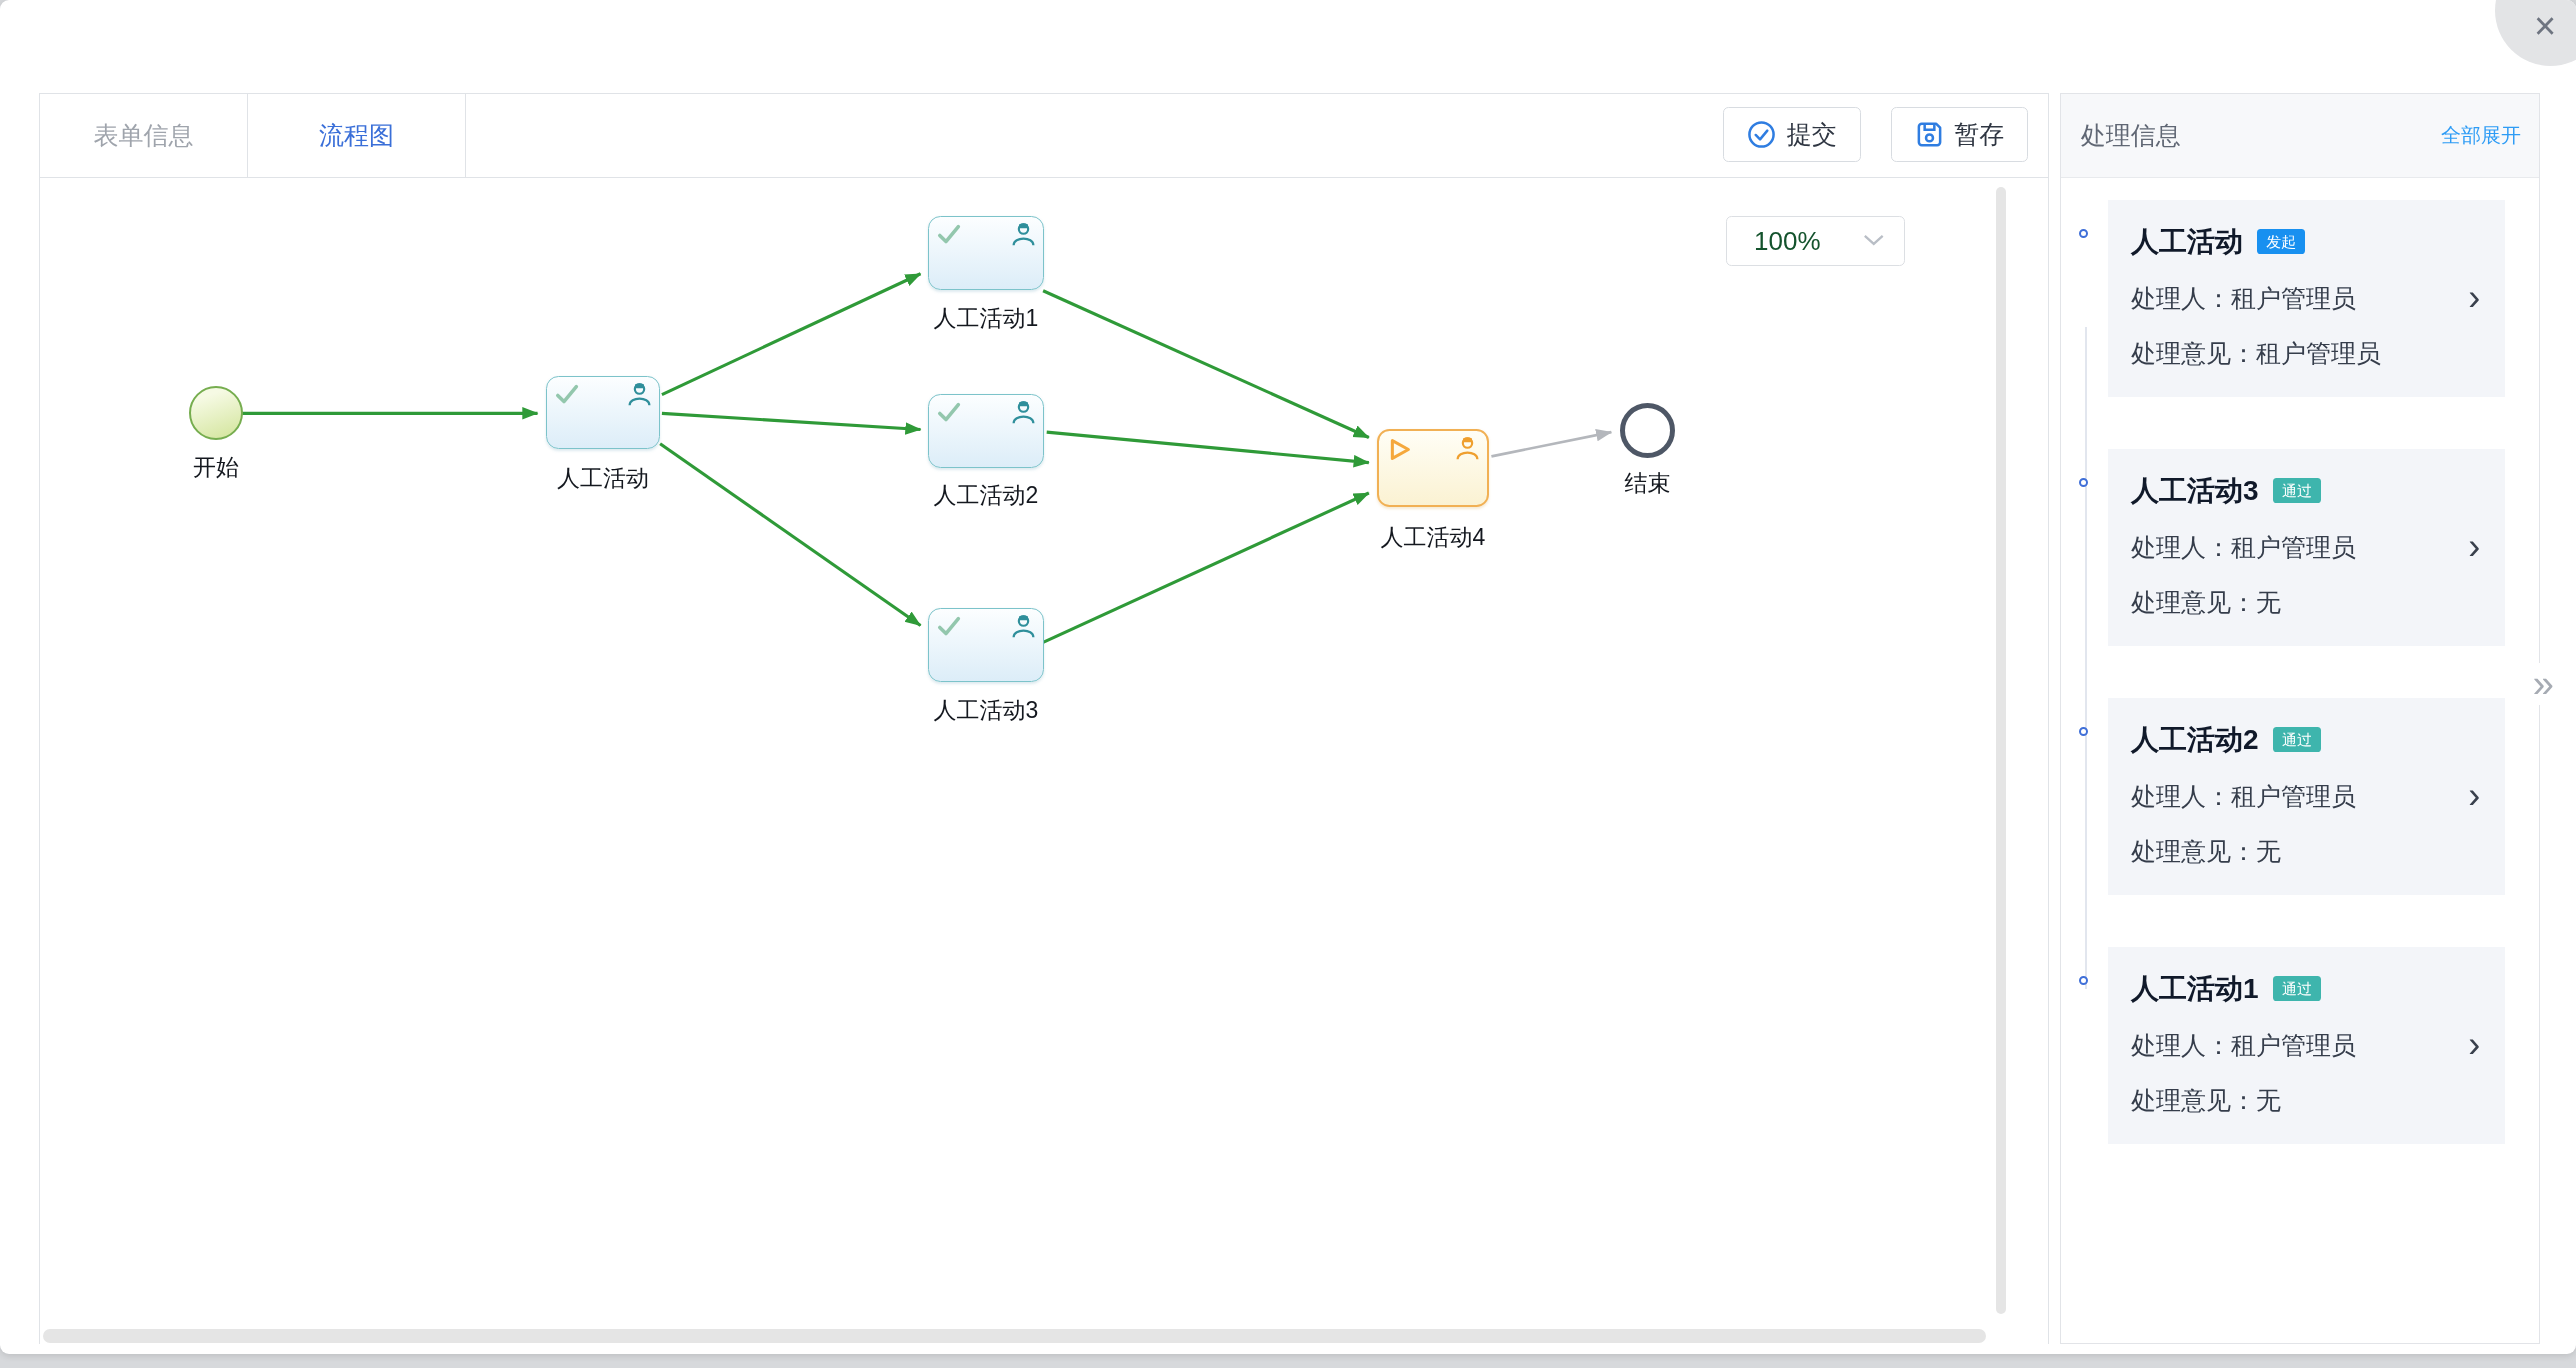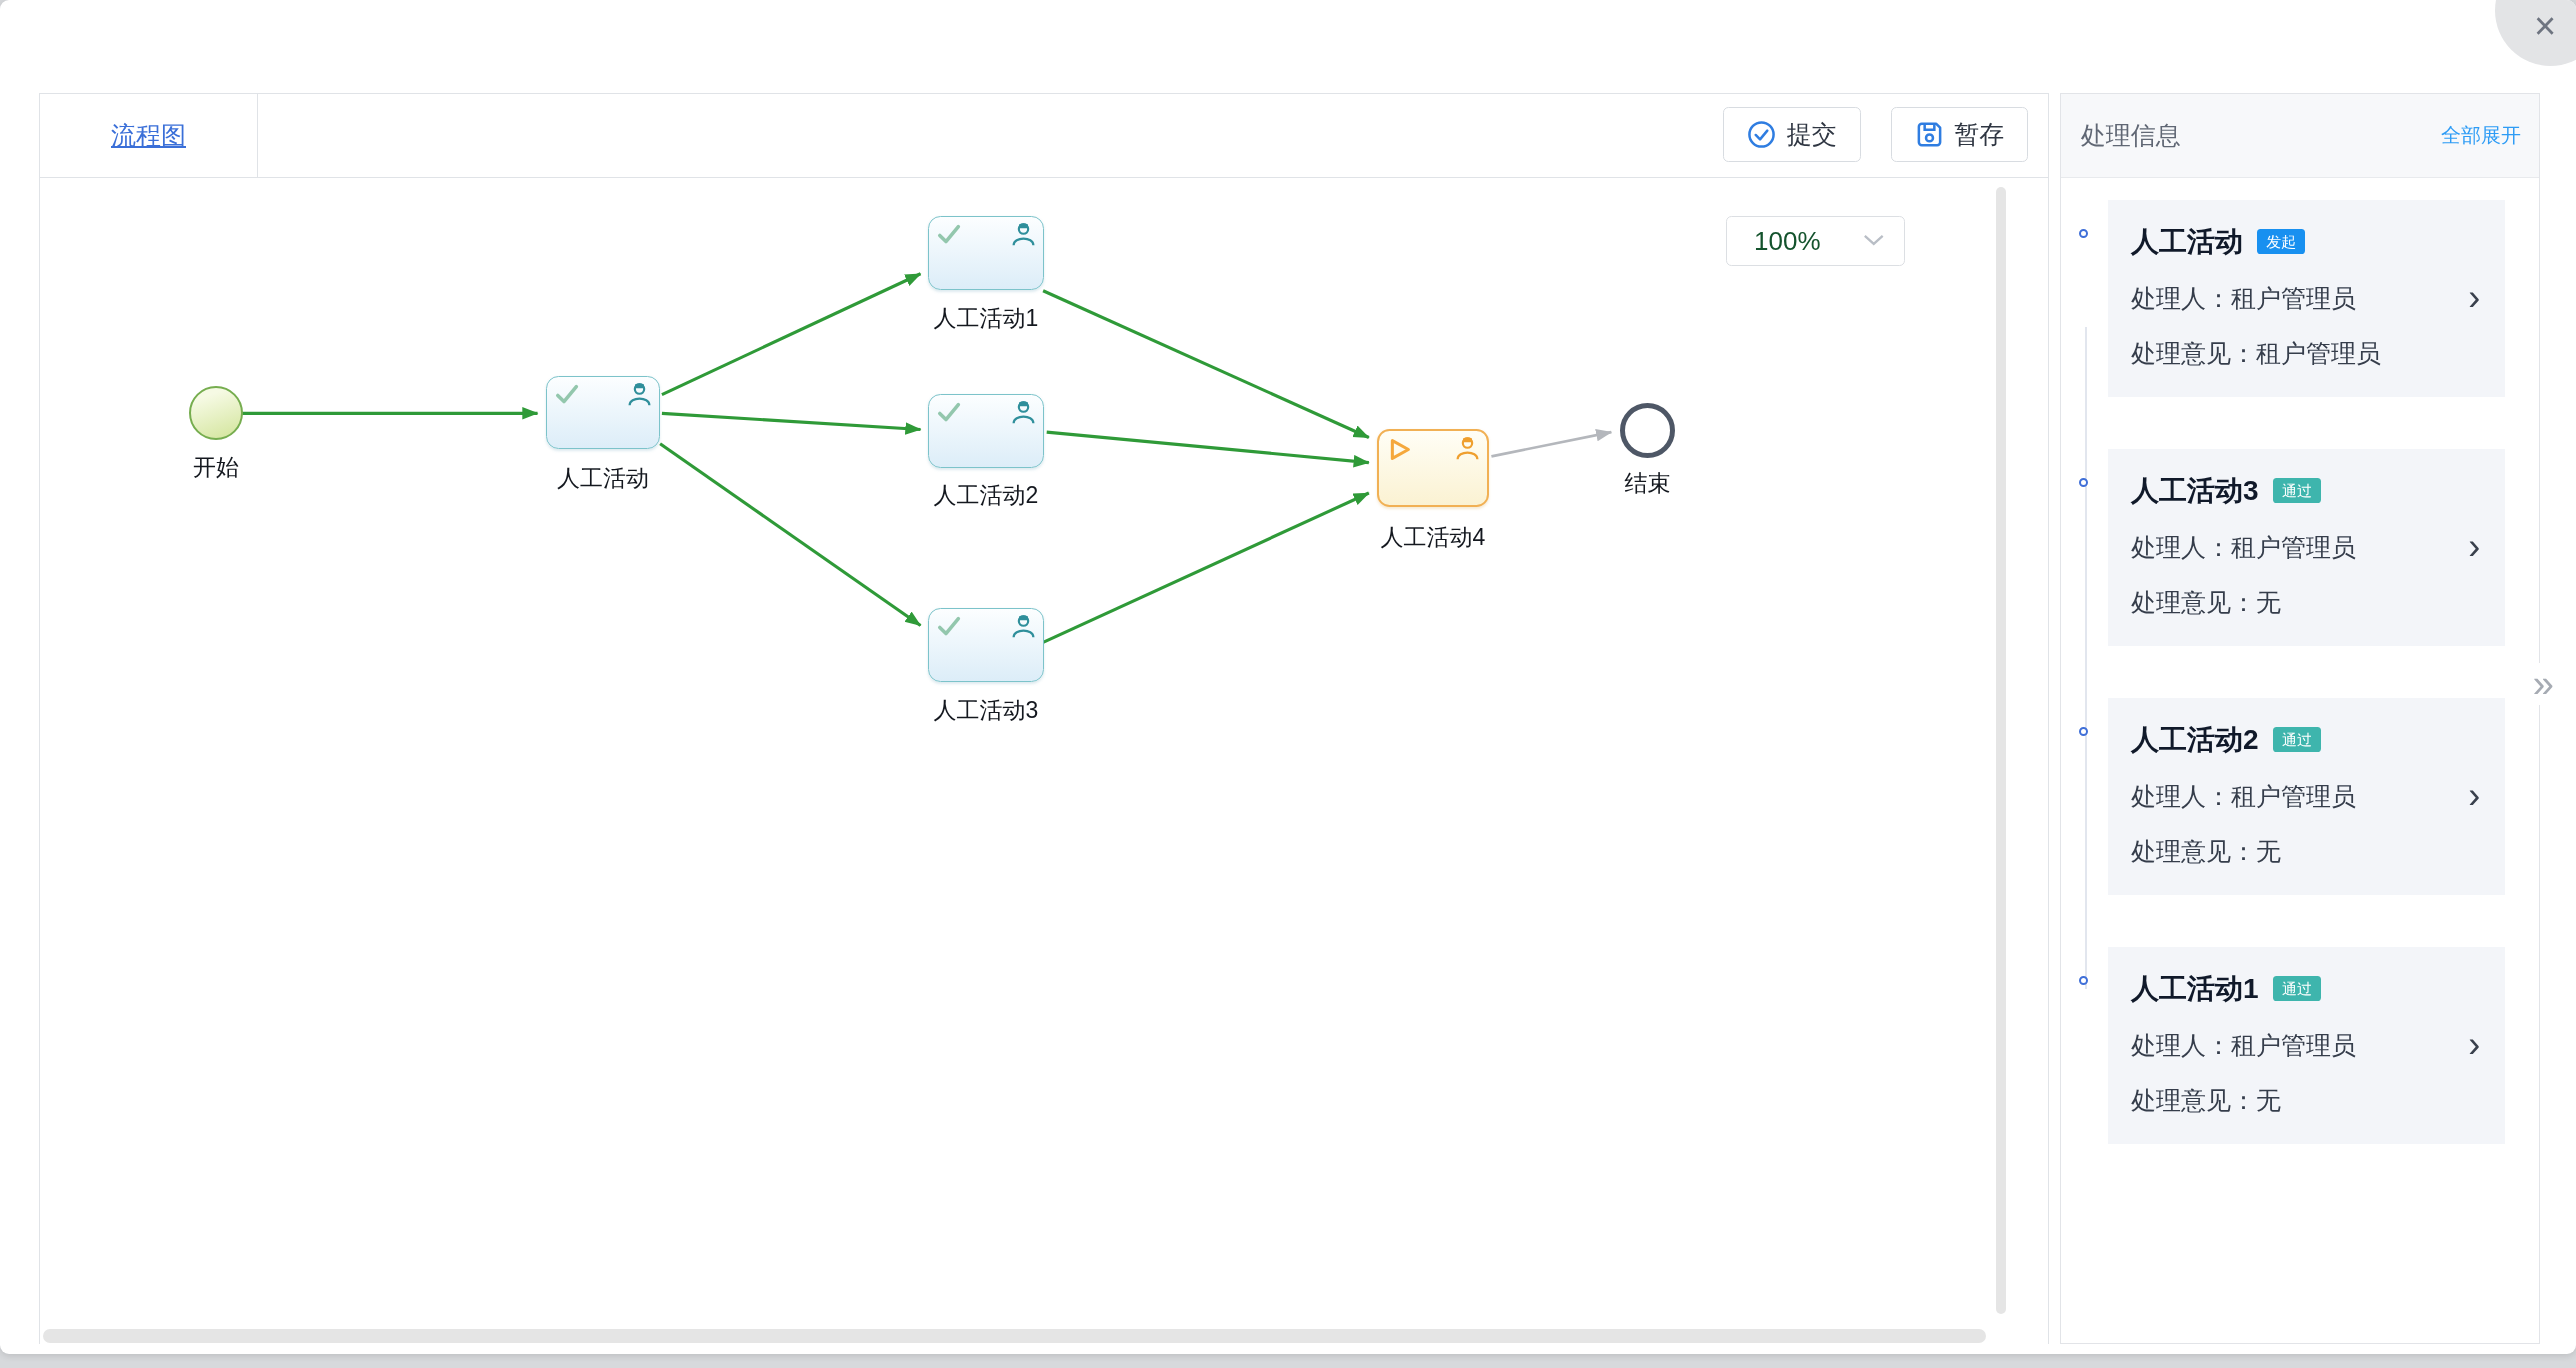"表单信息" div.tab { html: none -> <div> <span>表单信息</span> </div> }
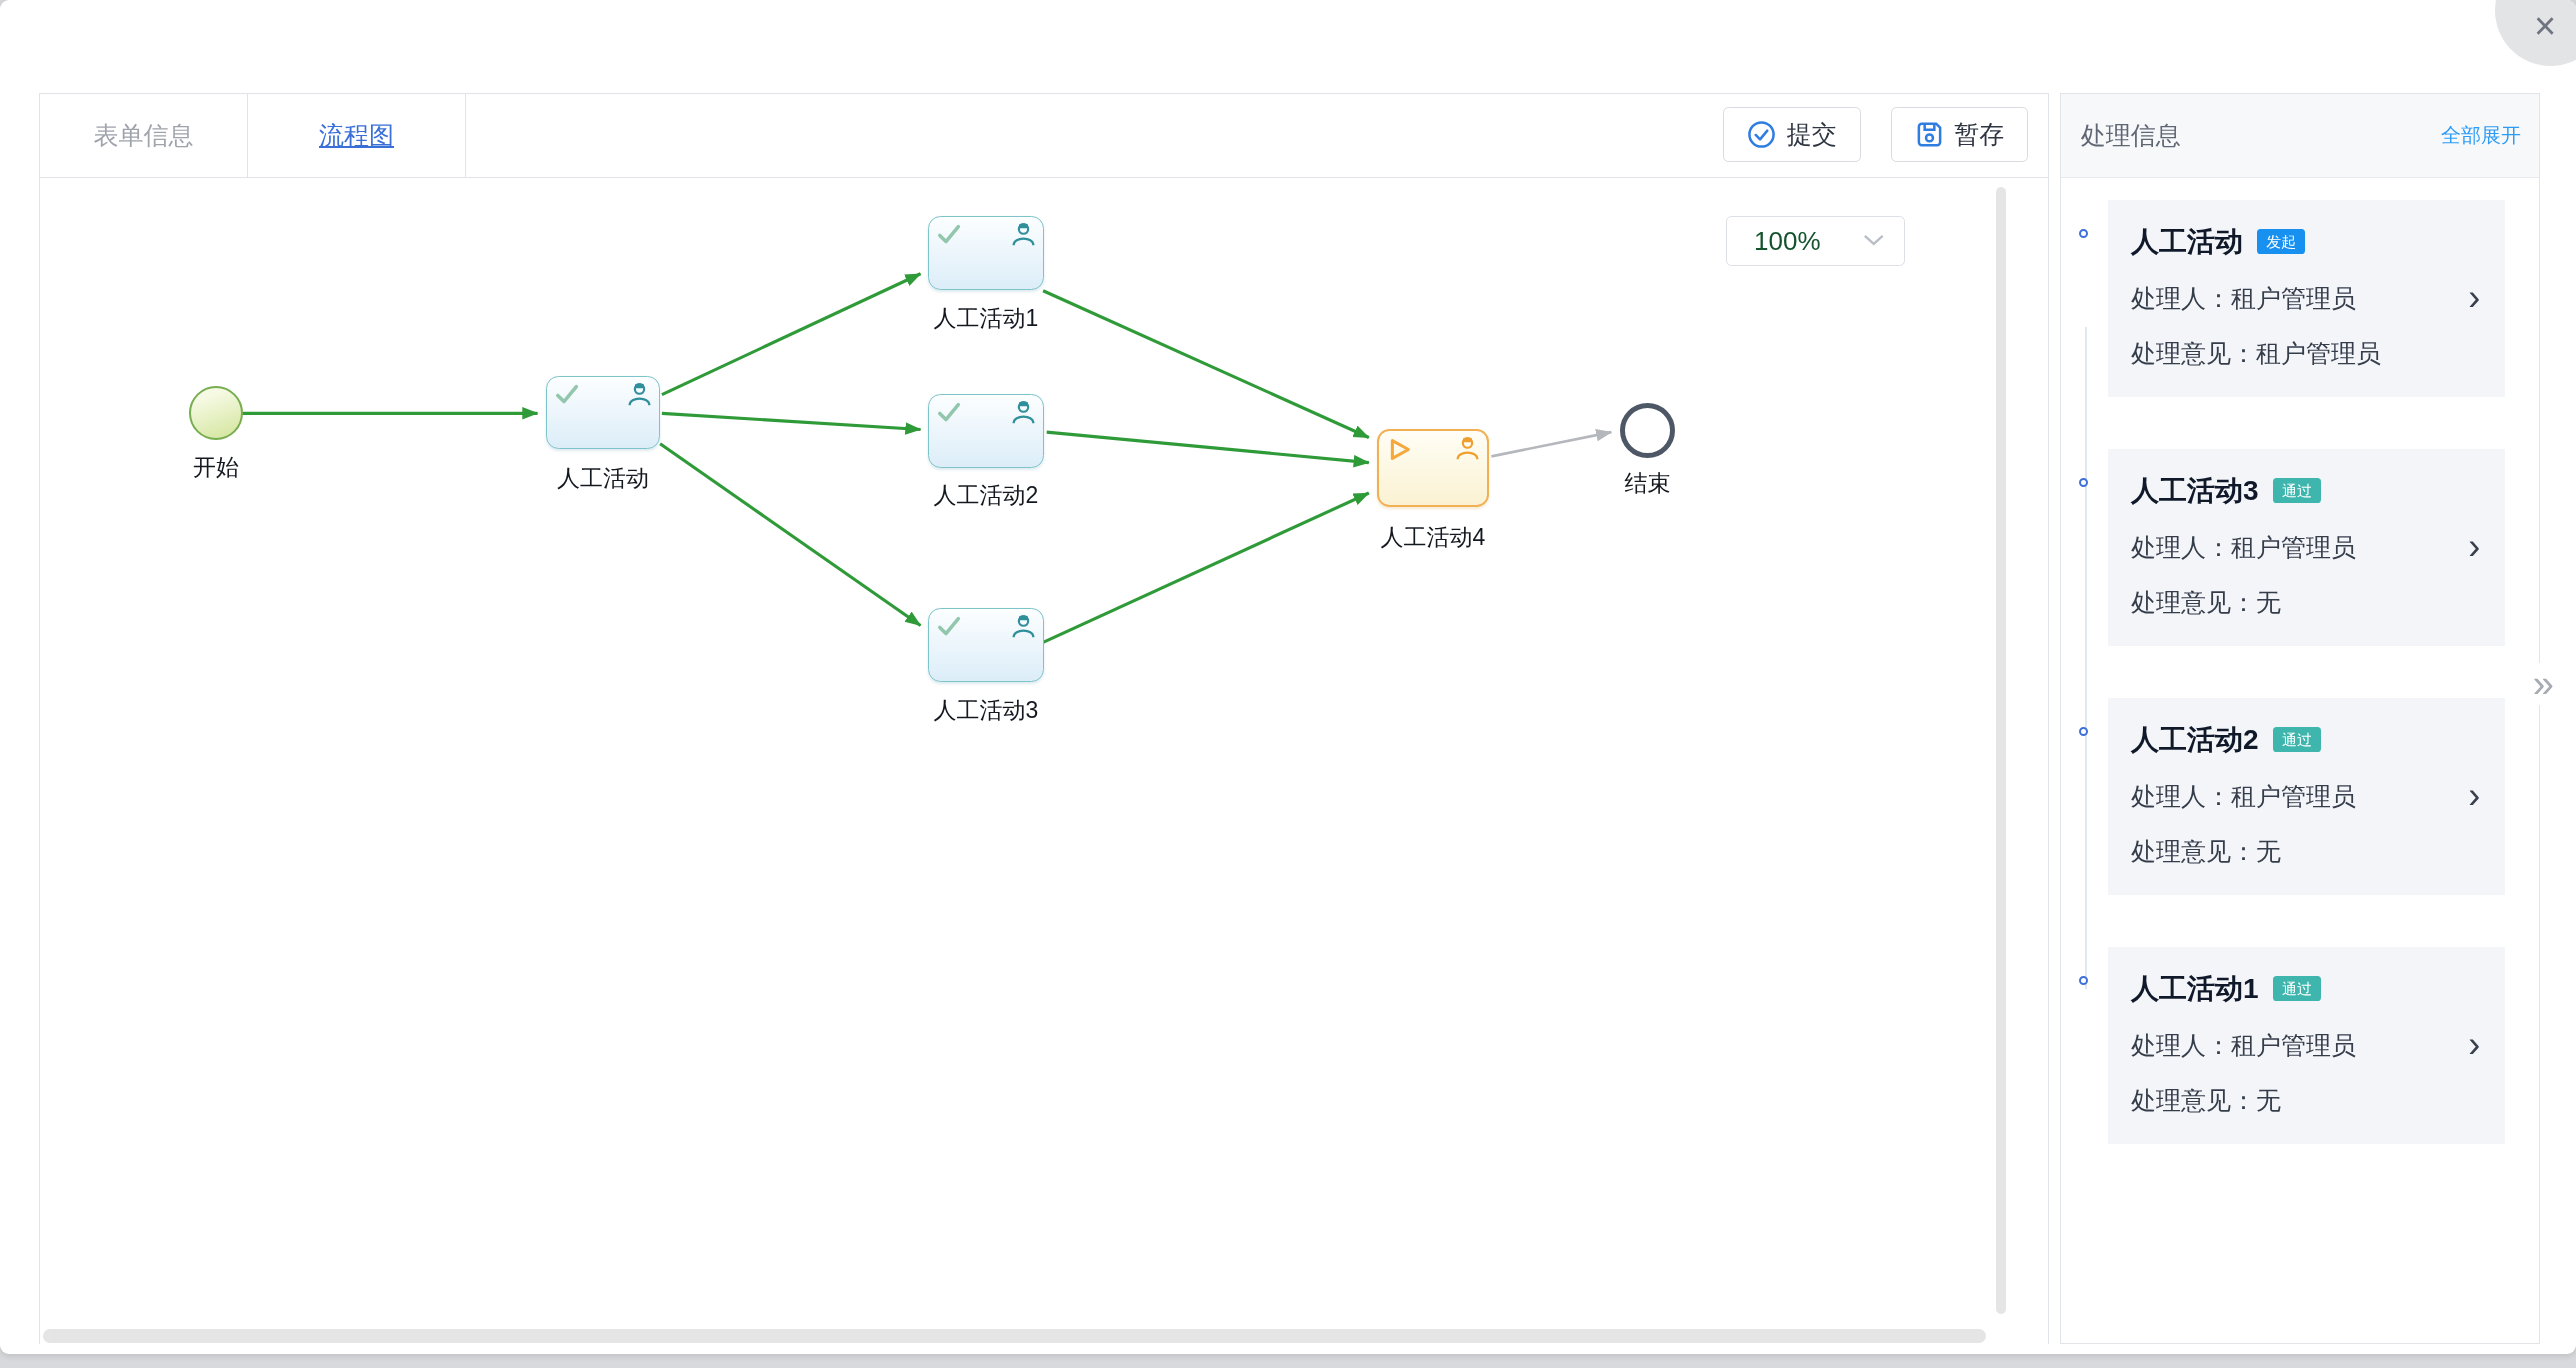"流程图" .tab.active { text-decoration: underline -> none }
